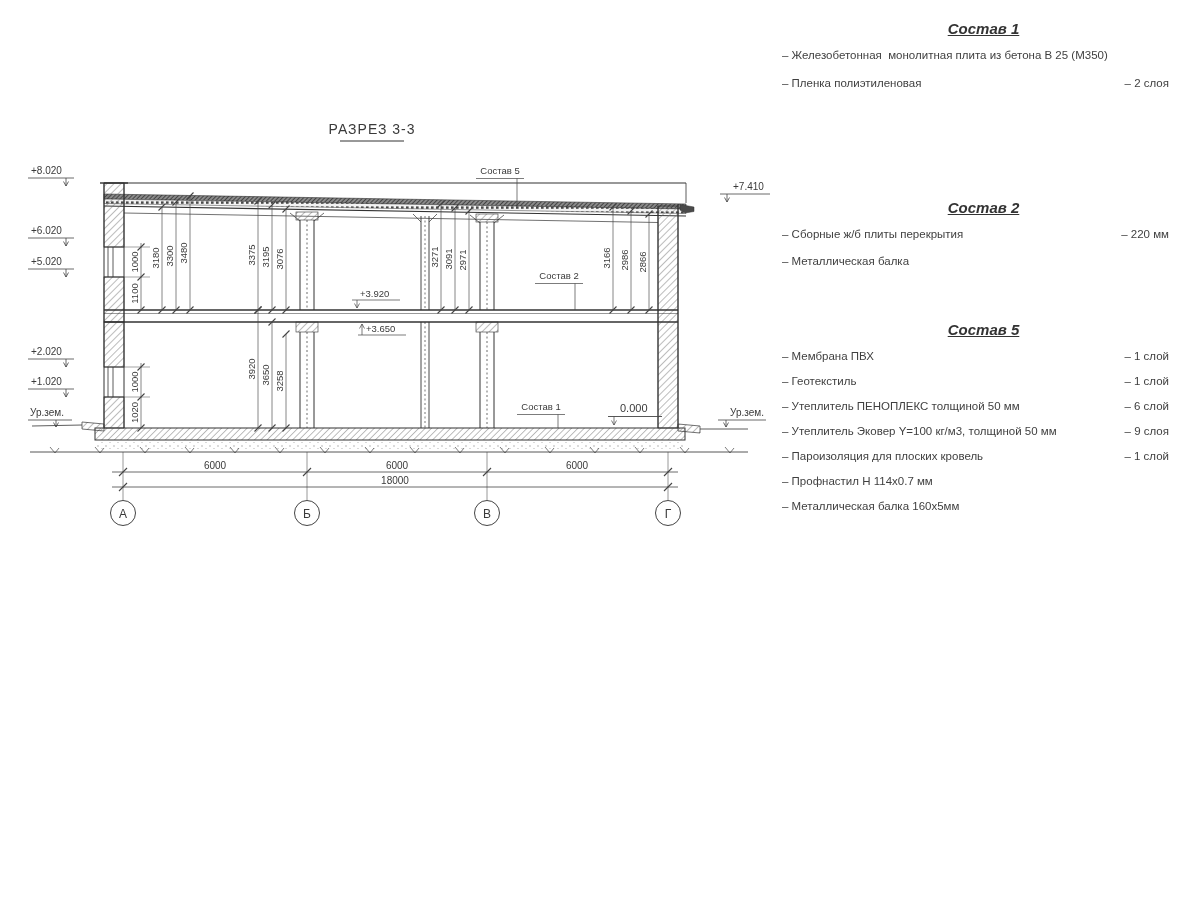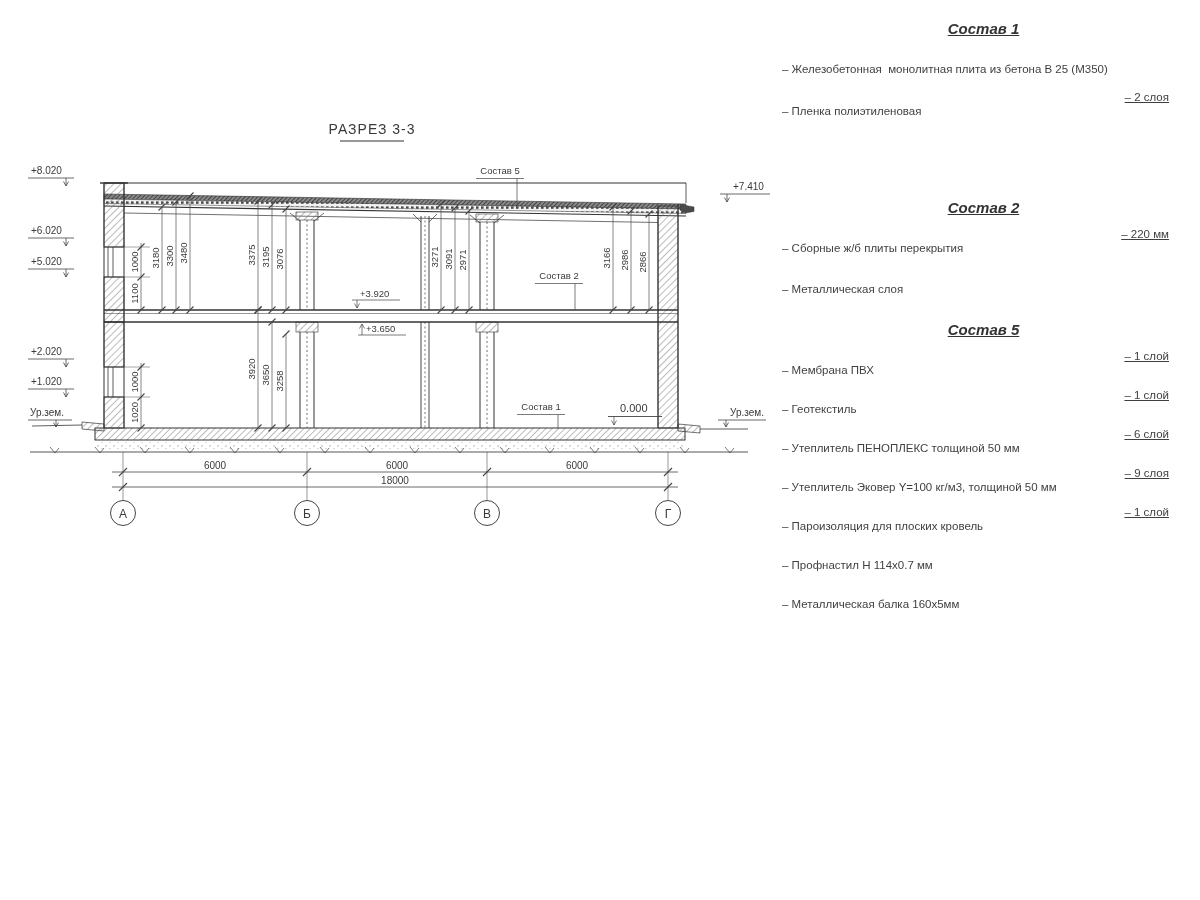"– Железобетонная монолитная плита из" .row .nm { margin-top: 14px -> none }
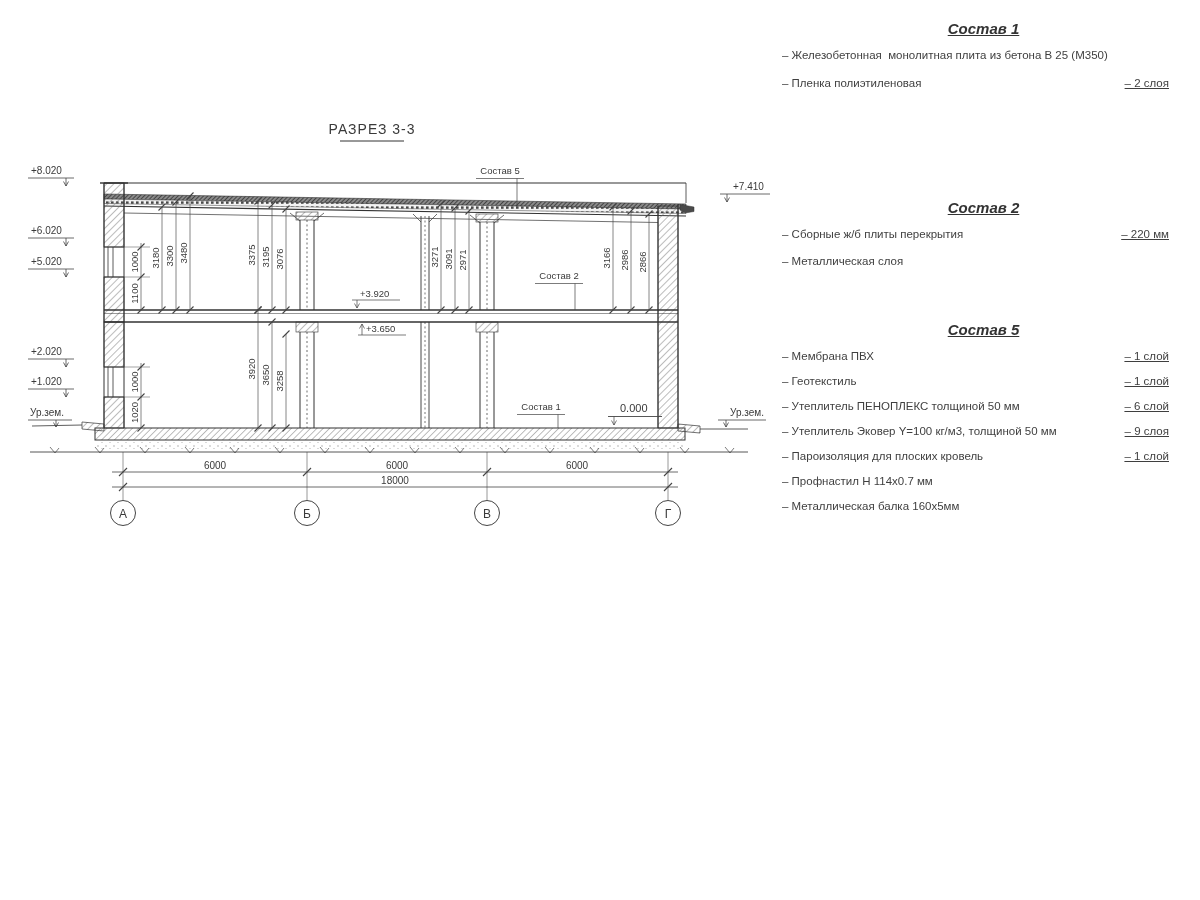"– 2 слоя" .row .vl { text-decoration: underline -> none }
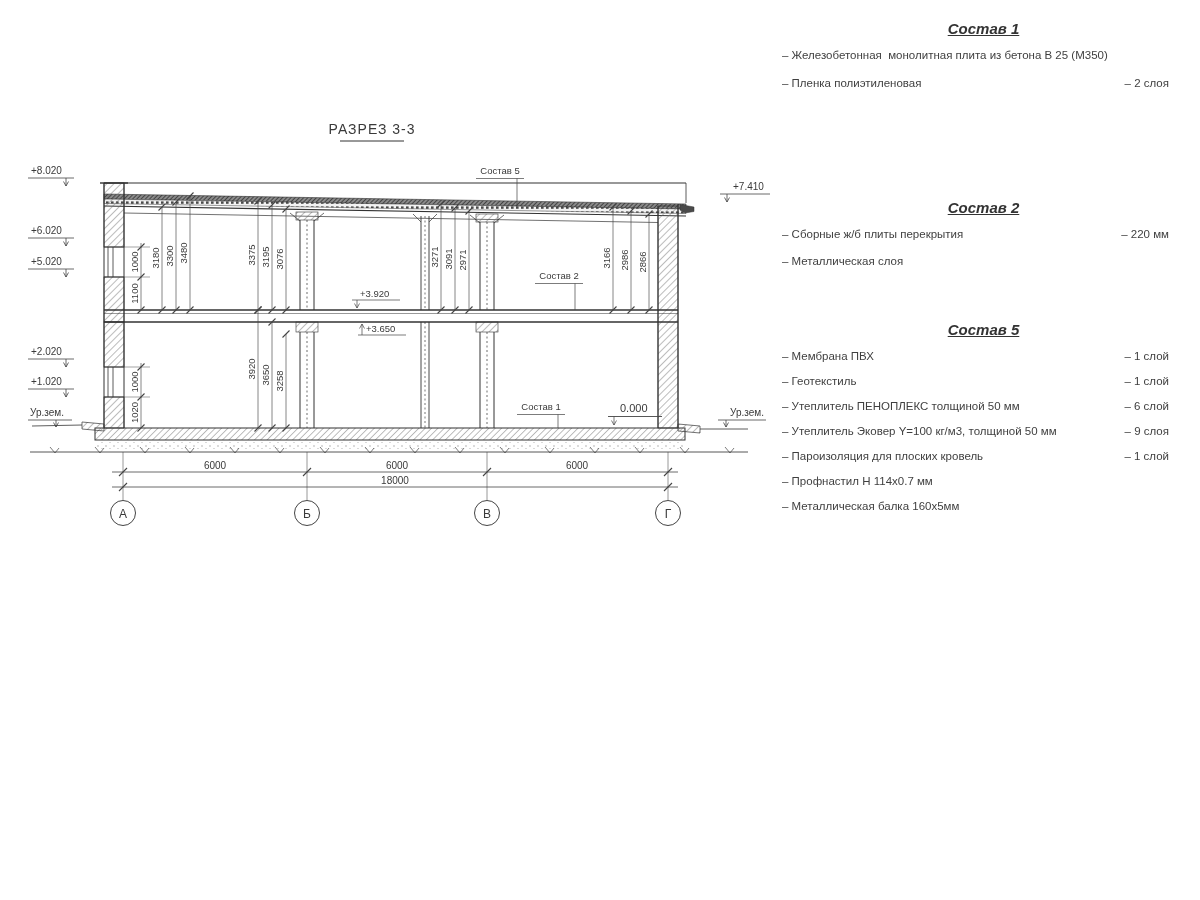"– Металлическая слоя" span.nm { text: слоя -> балка }
